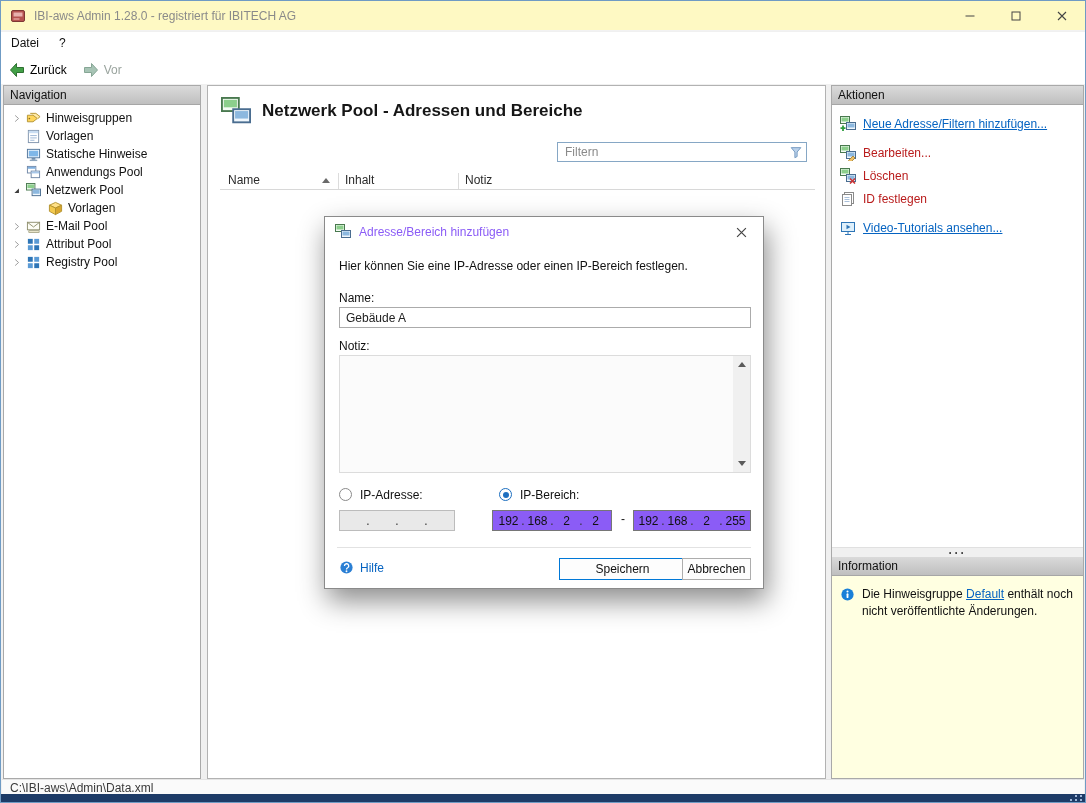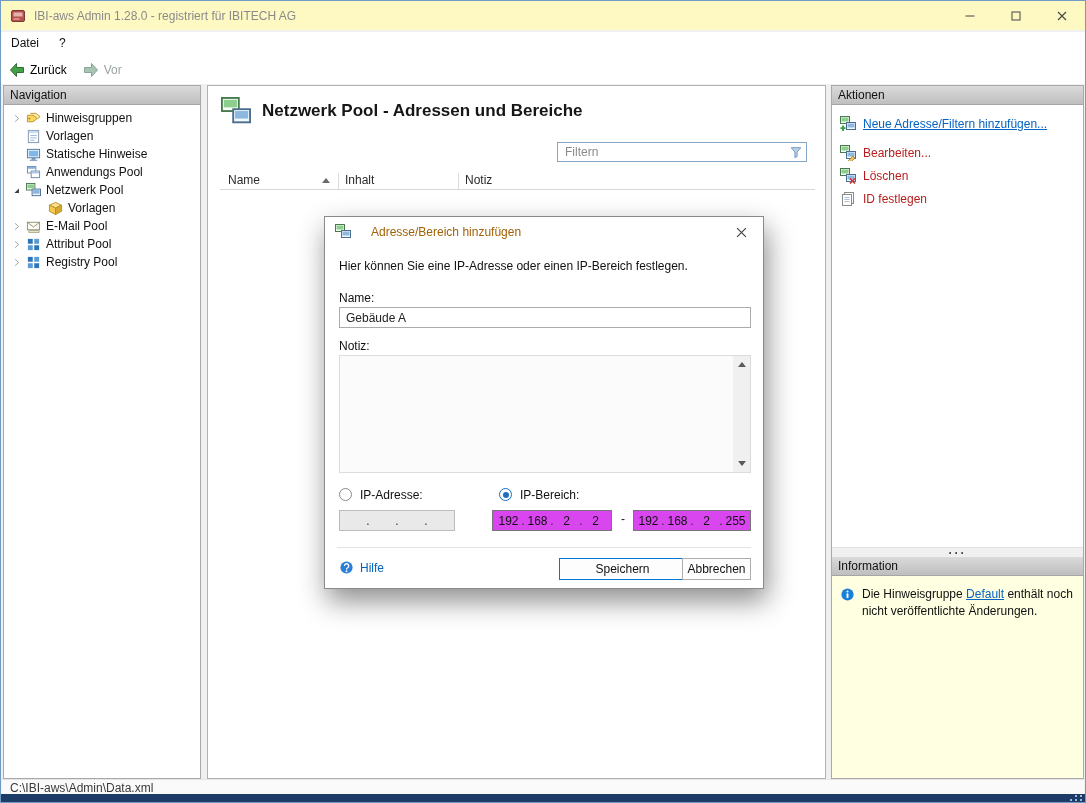"Adresse/Bereich hinzufügen" .dlg-title { color: #a16207 -> #8b5cf6; margin-left: 20px -> 8px }
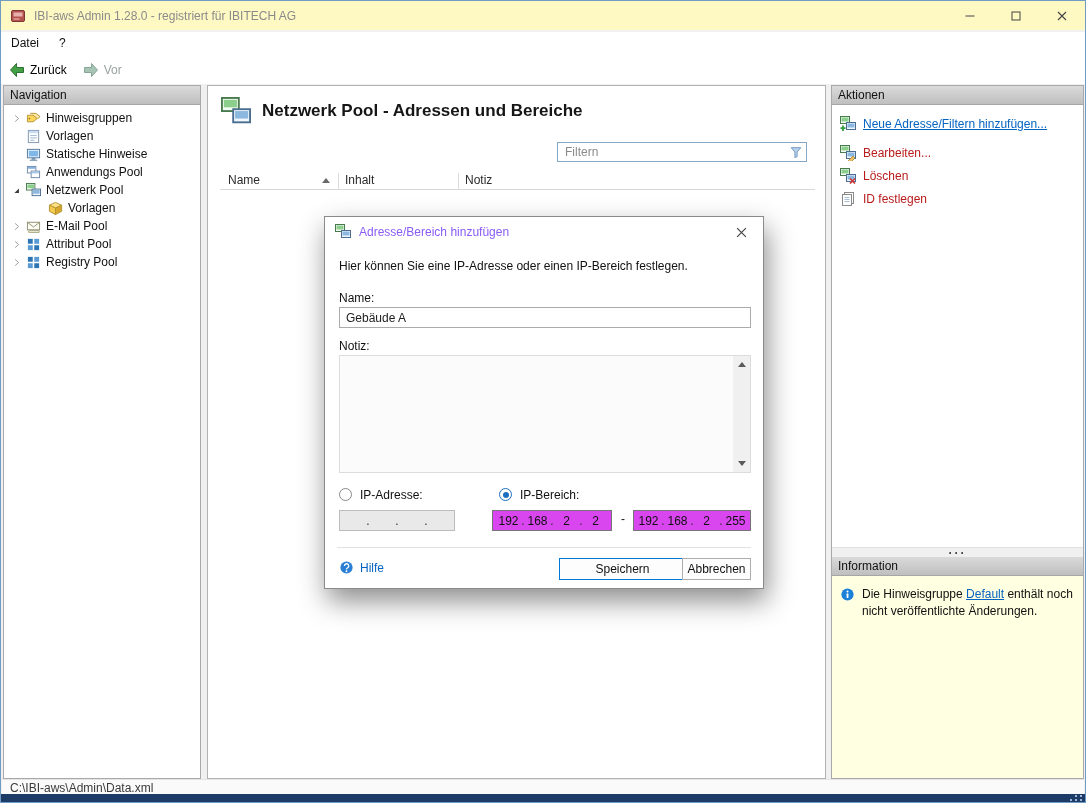"Video-Tutorials ansehen..." div.act-item { html: none -> <div> <svg> <use></use> </svg> <span>Video-Tutorials ansehen...</span> </div> }
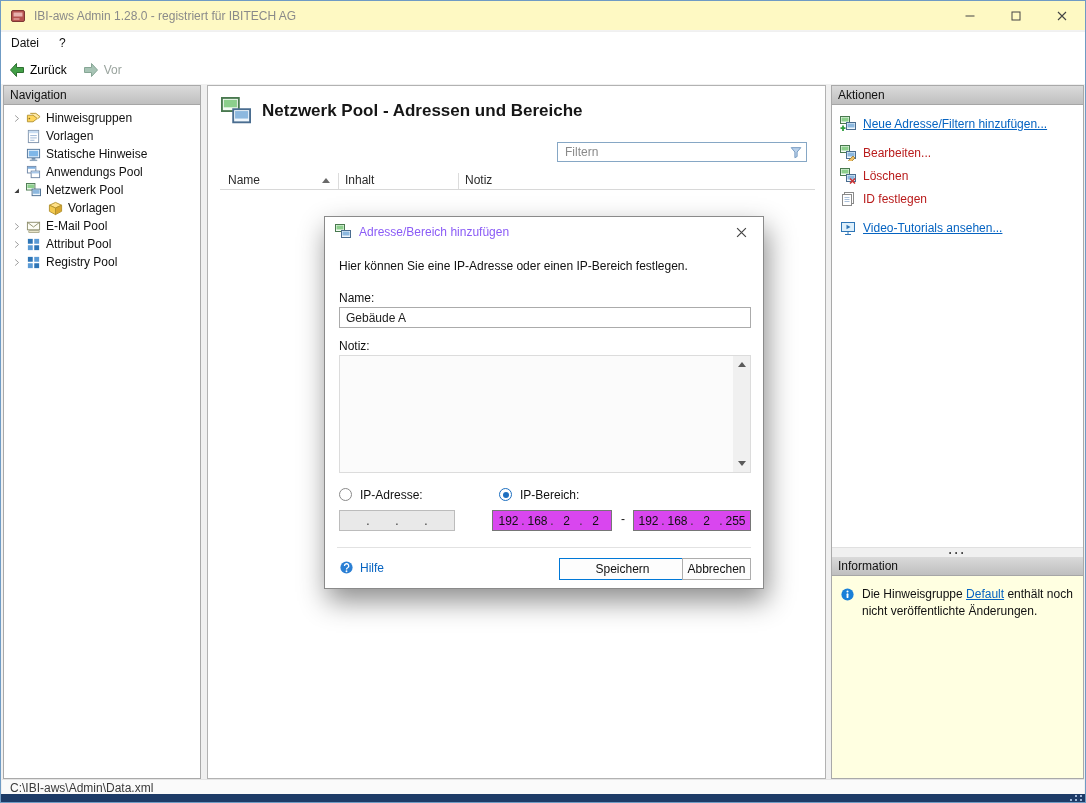"192" .ip-field { background: #d946ef -> #8b5cf6 }
